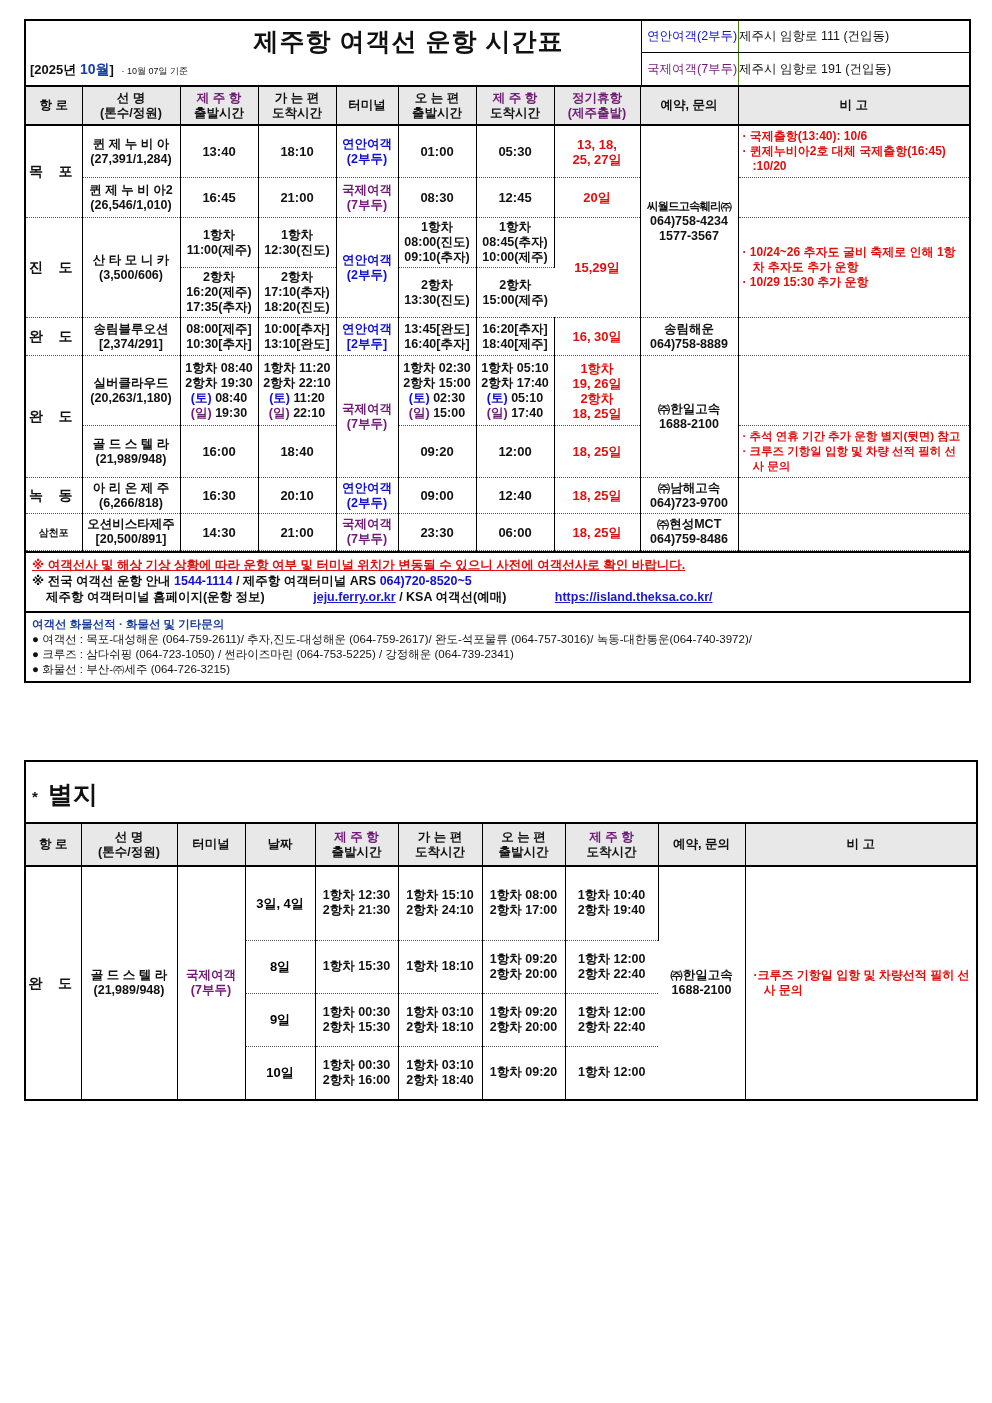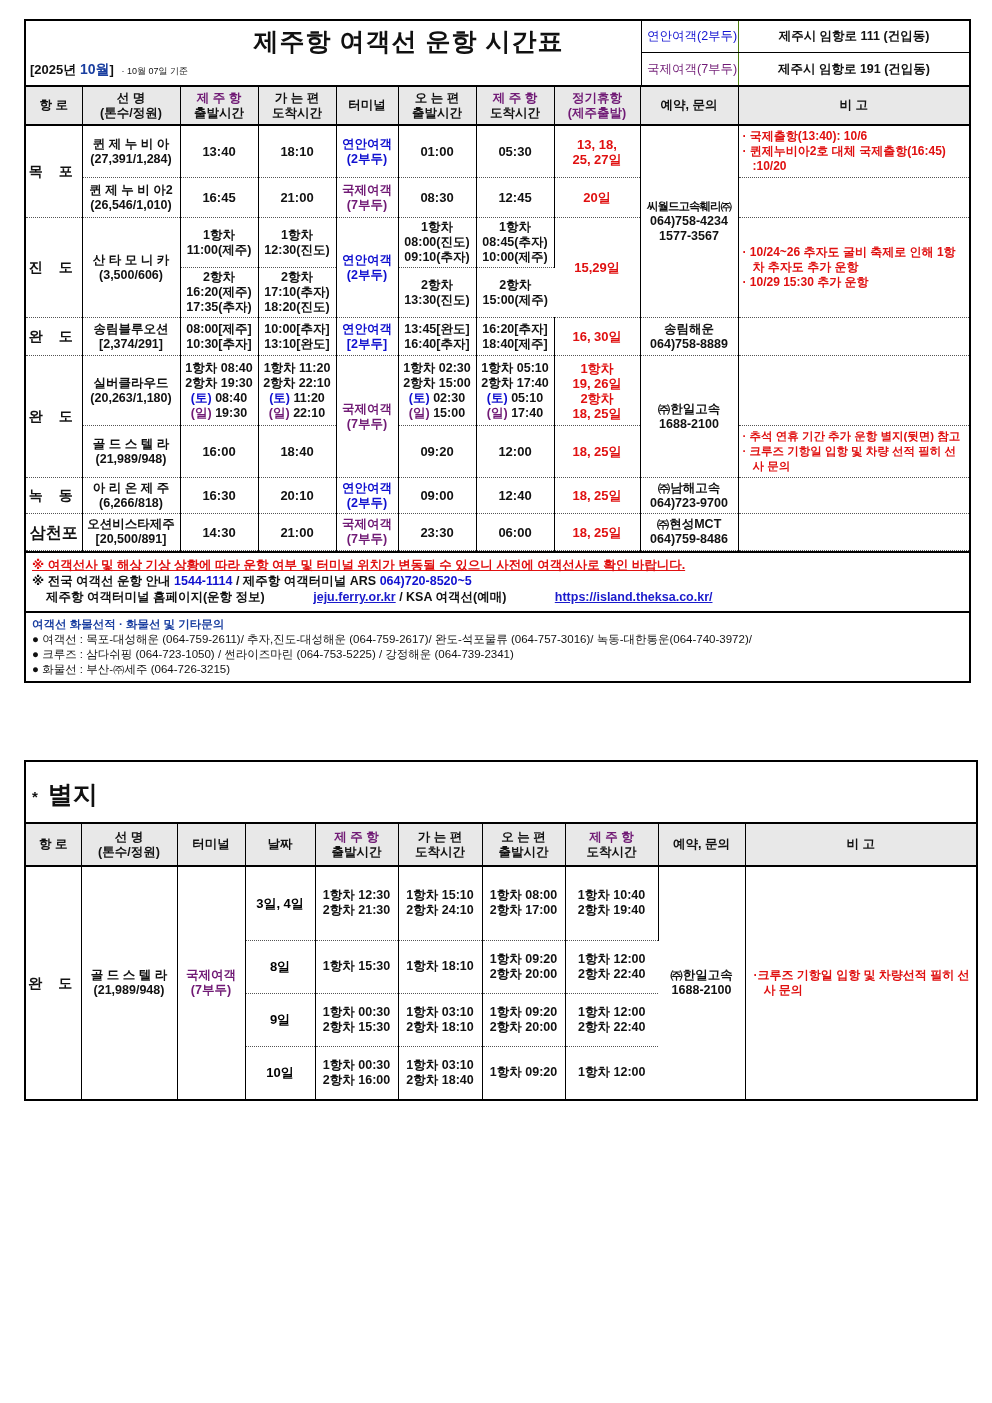"제주시 임항로 111 (건입동)" .term-addr { font-weight: bold -> normal; text-align: center -> none }
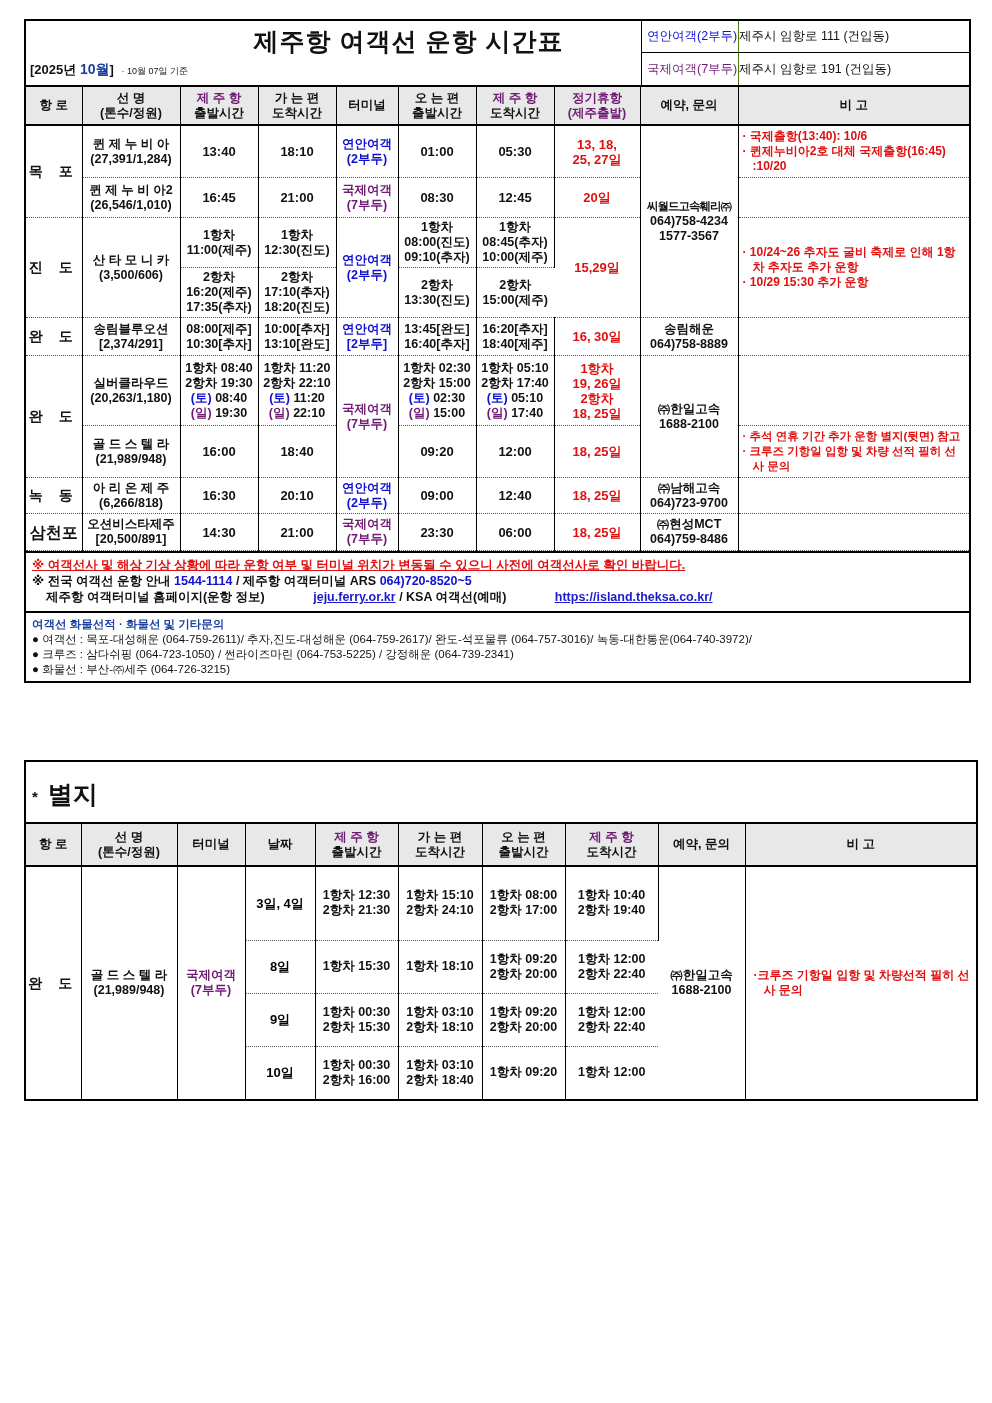"목 포" td.route { font-family: none -> Liberation Serif, serif }
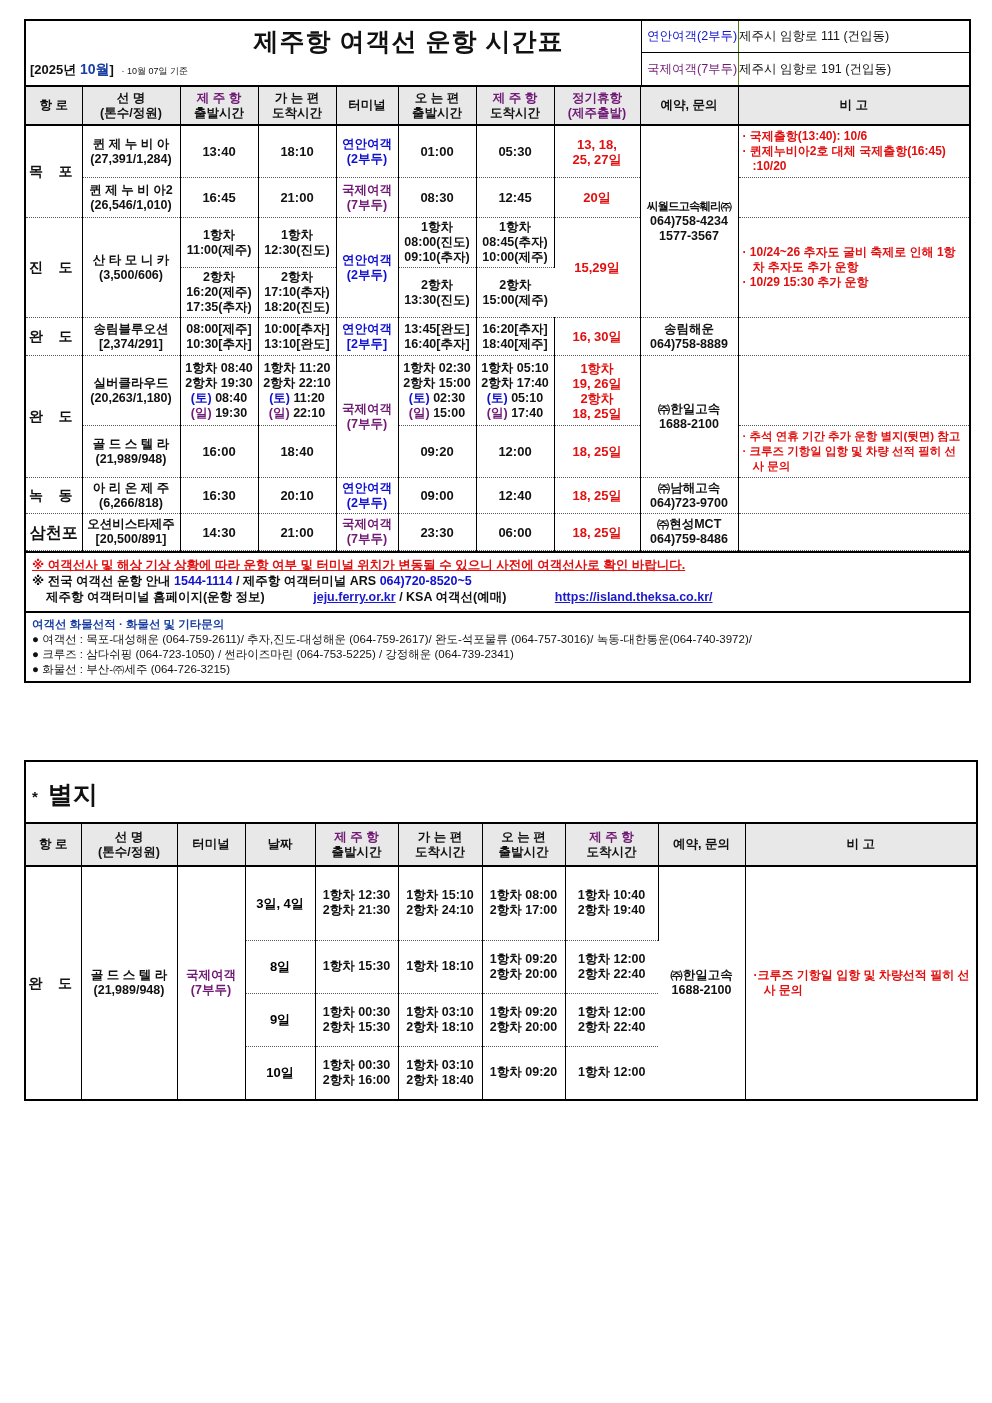"삼천포" td.route.small { font-size: 16px -> 10px }
